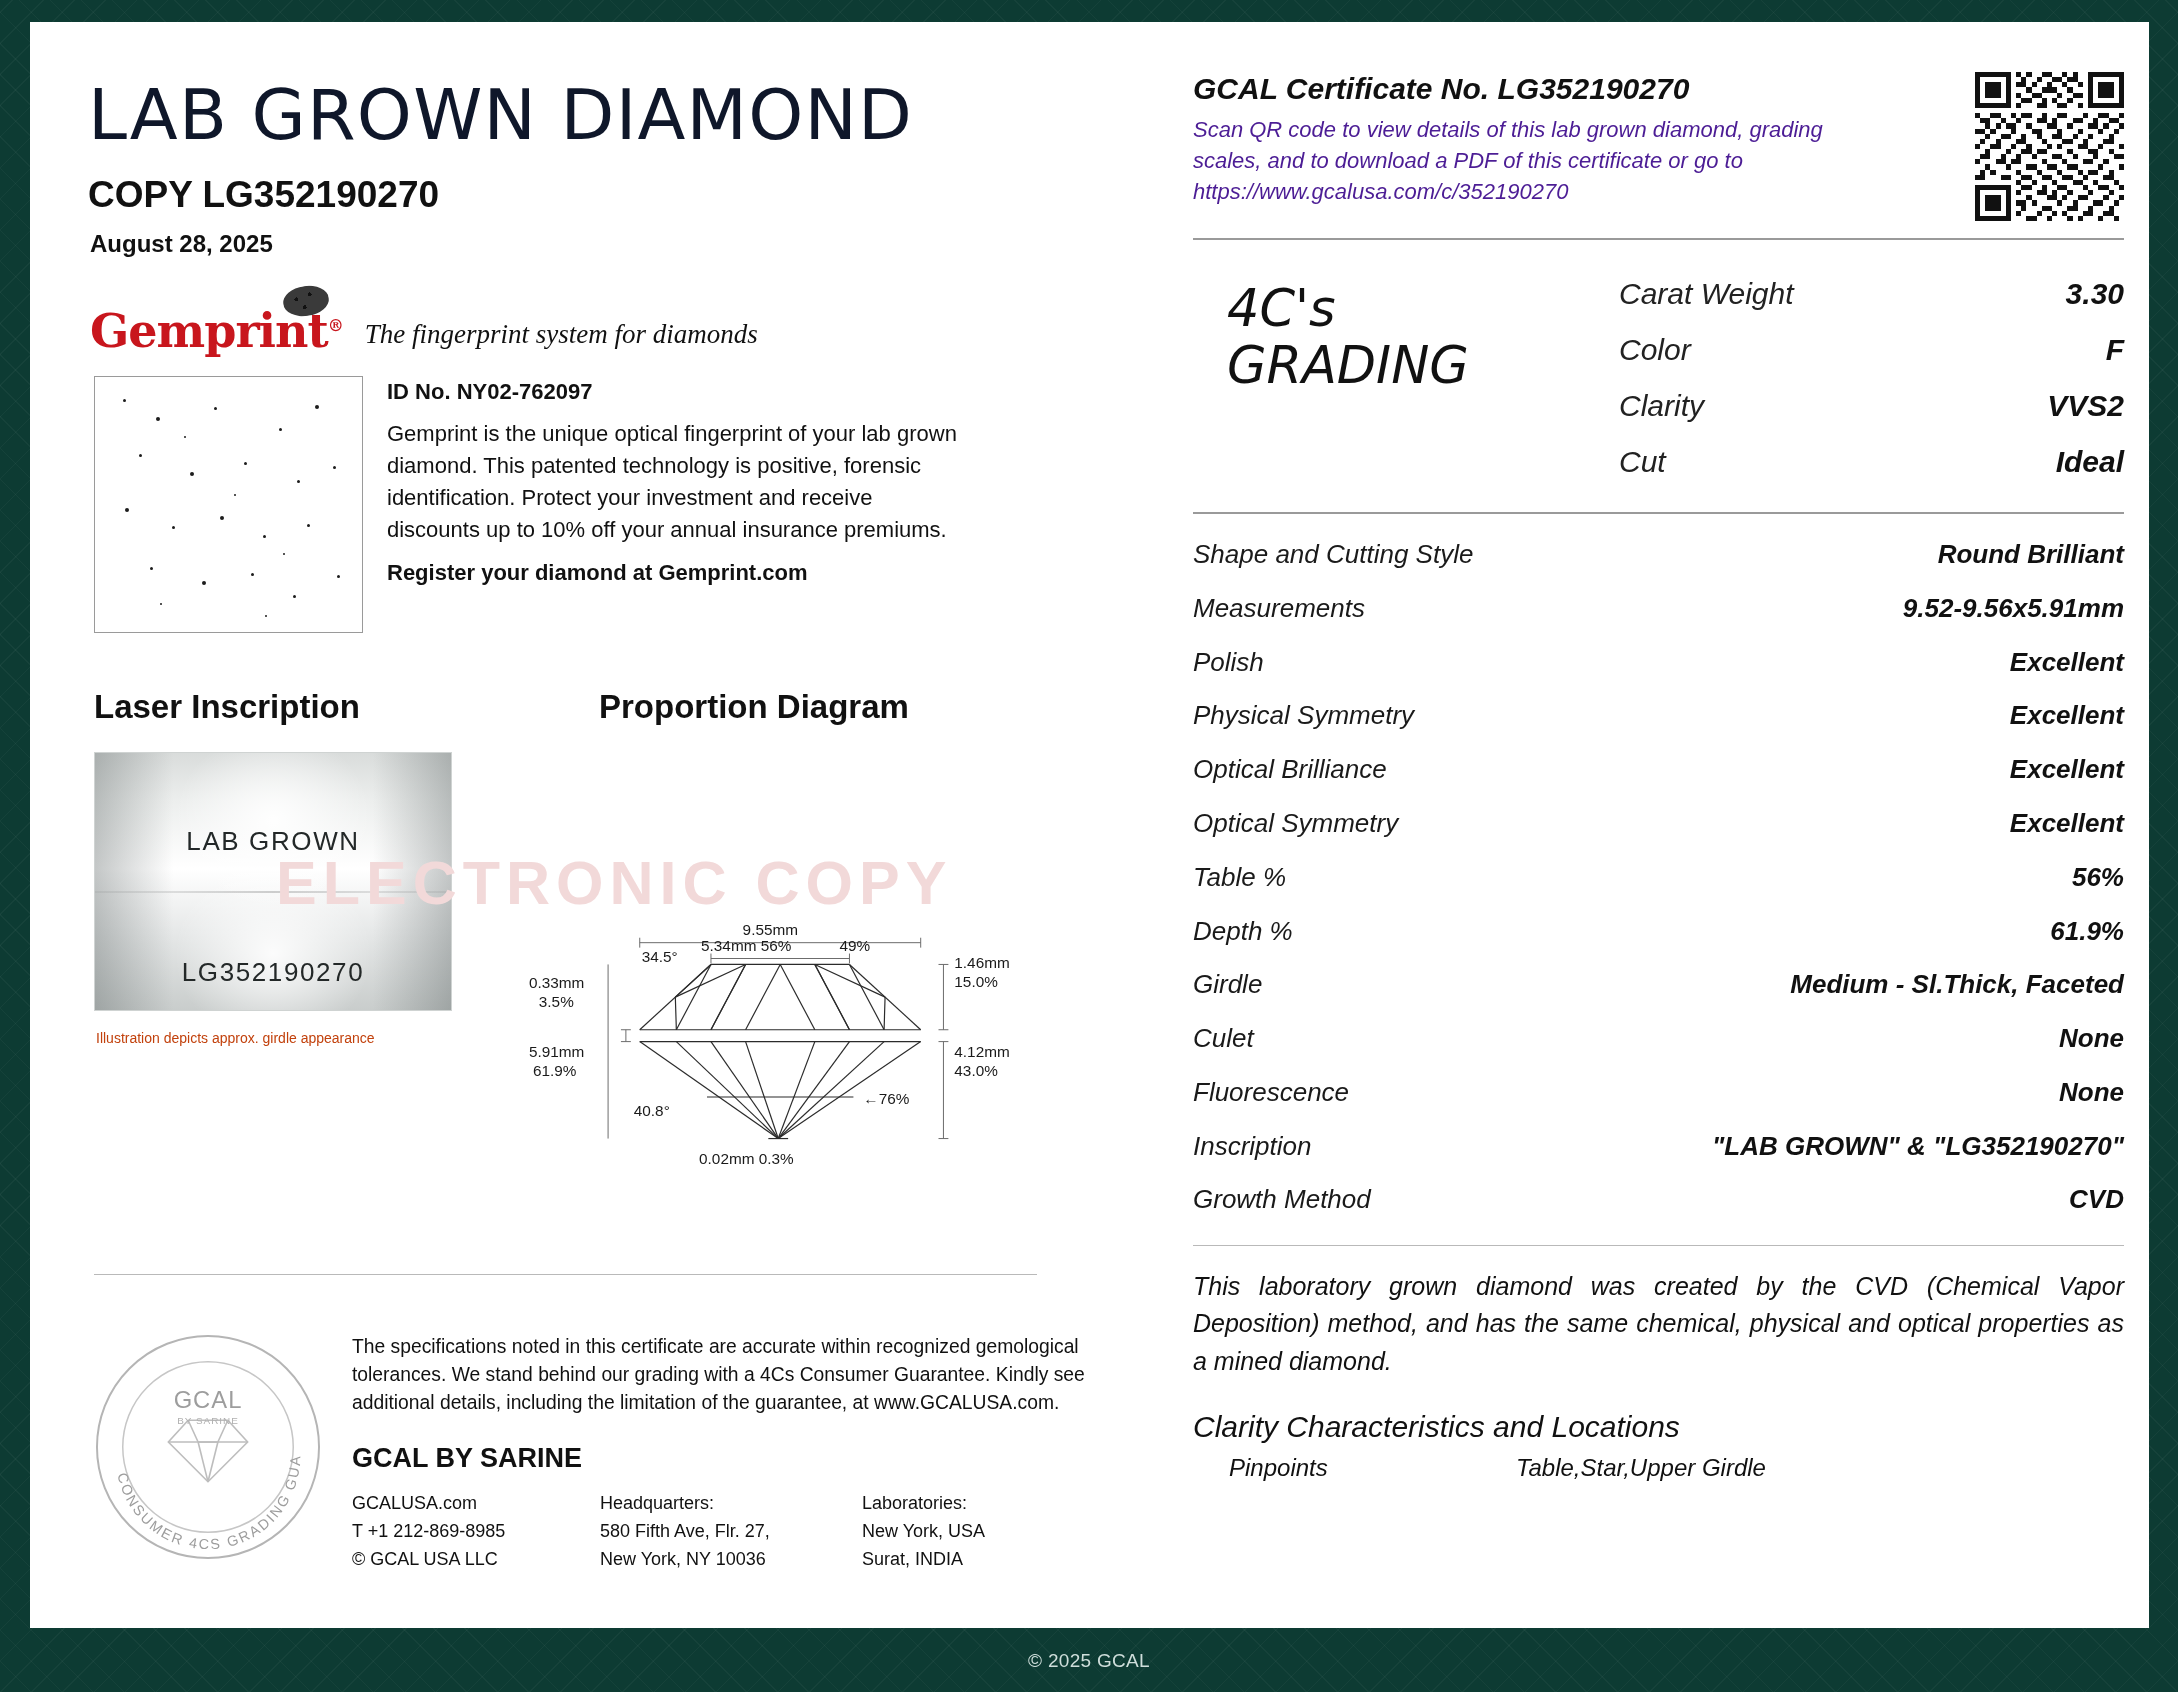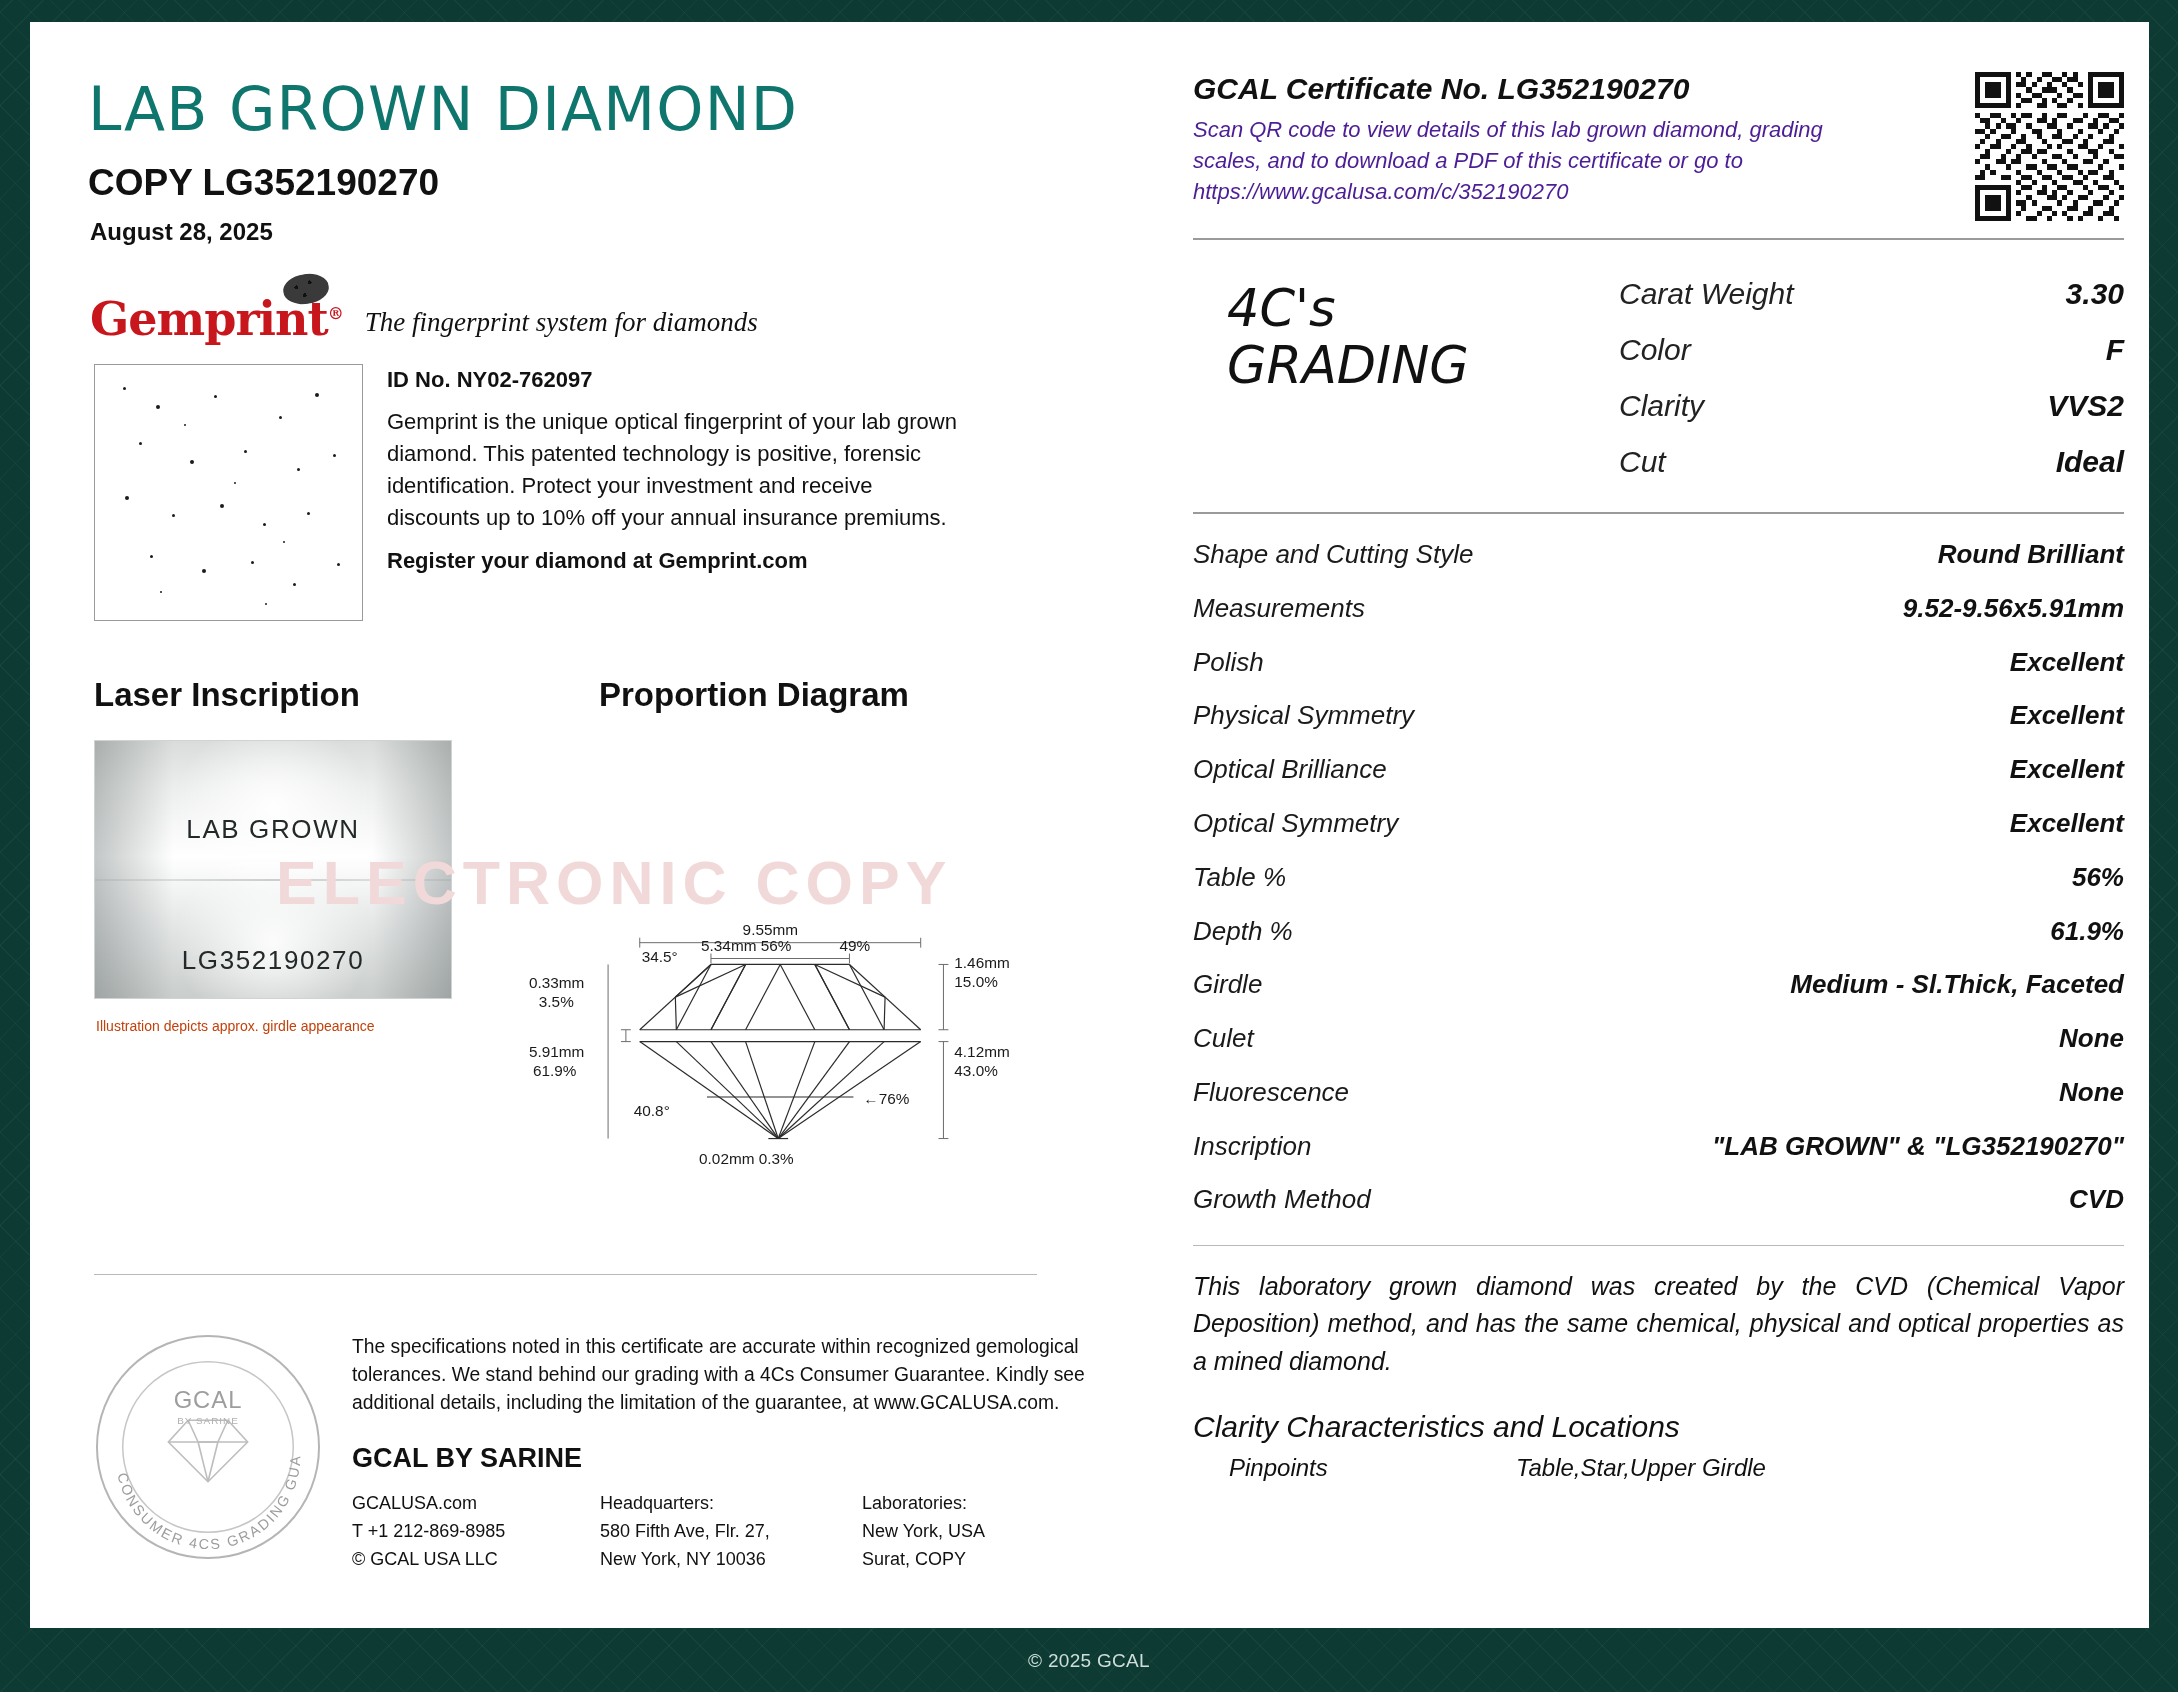"LAB GROWN DIAMOND" .title-main { color: #0f766e -> #0f172a; font-size: 60px -> 70px }
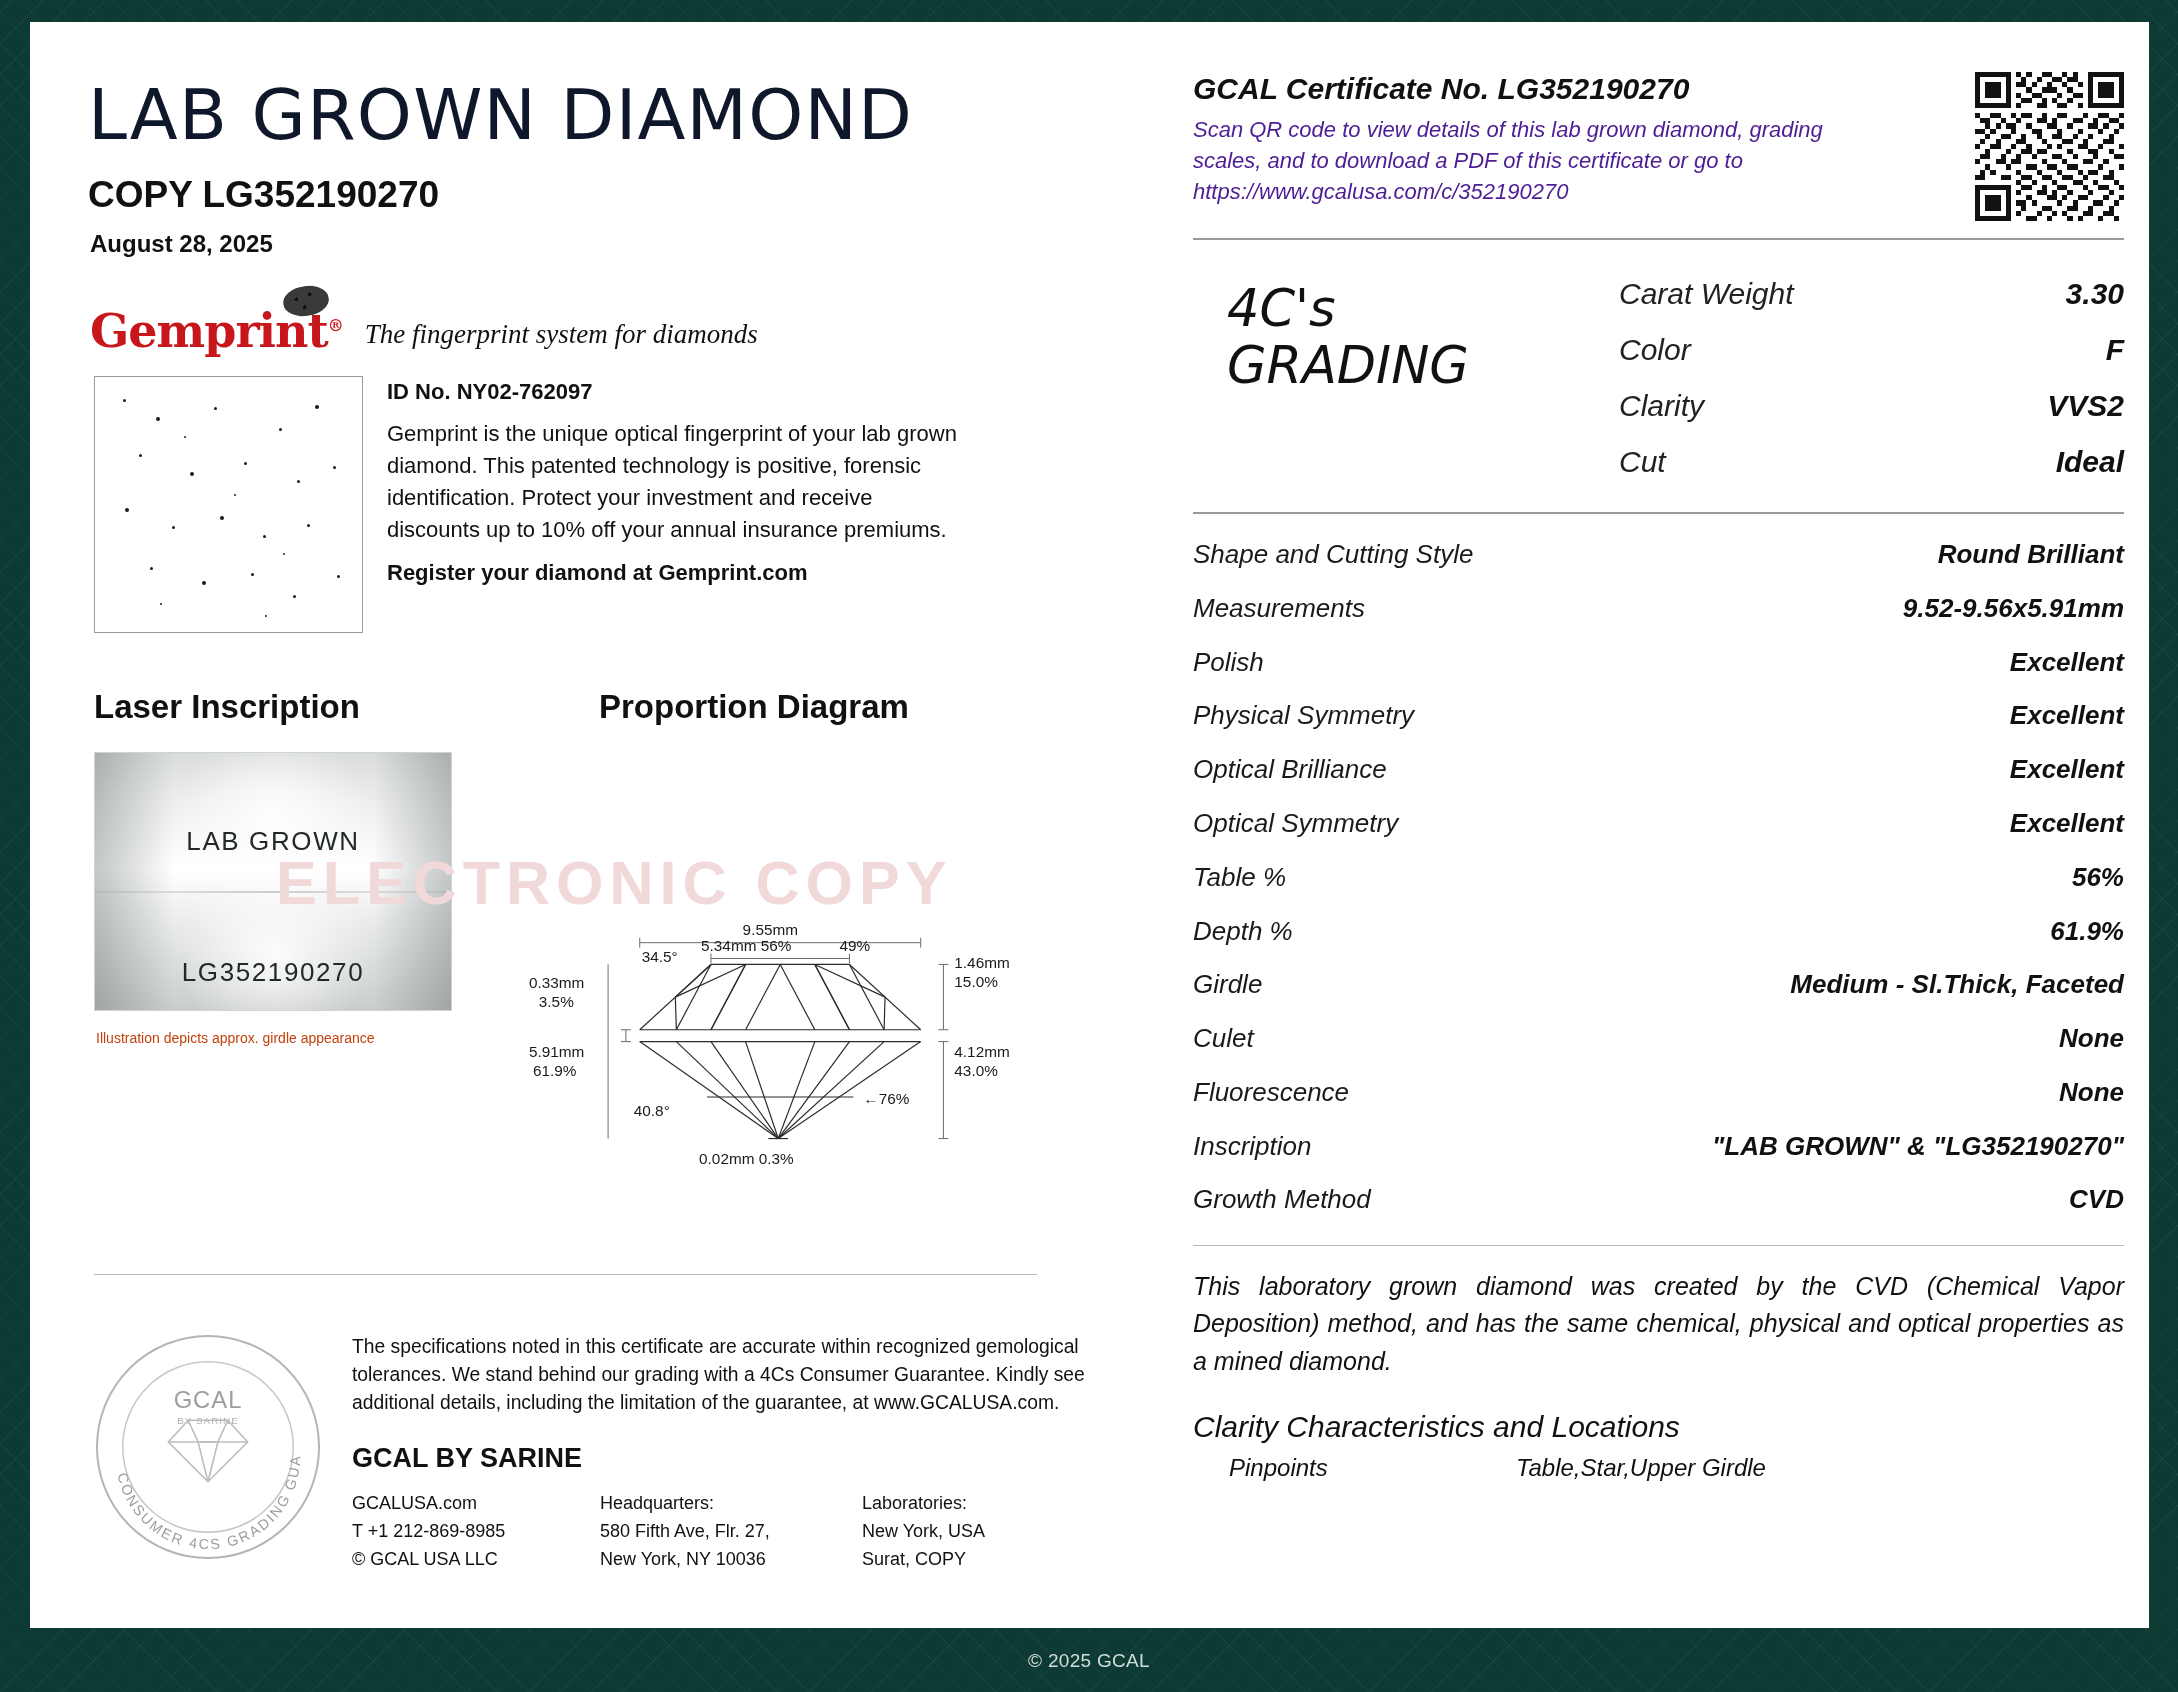"Surat, COPY" div { text: COPY -> INDIA }
